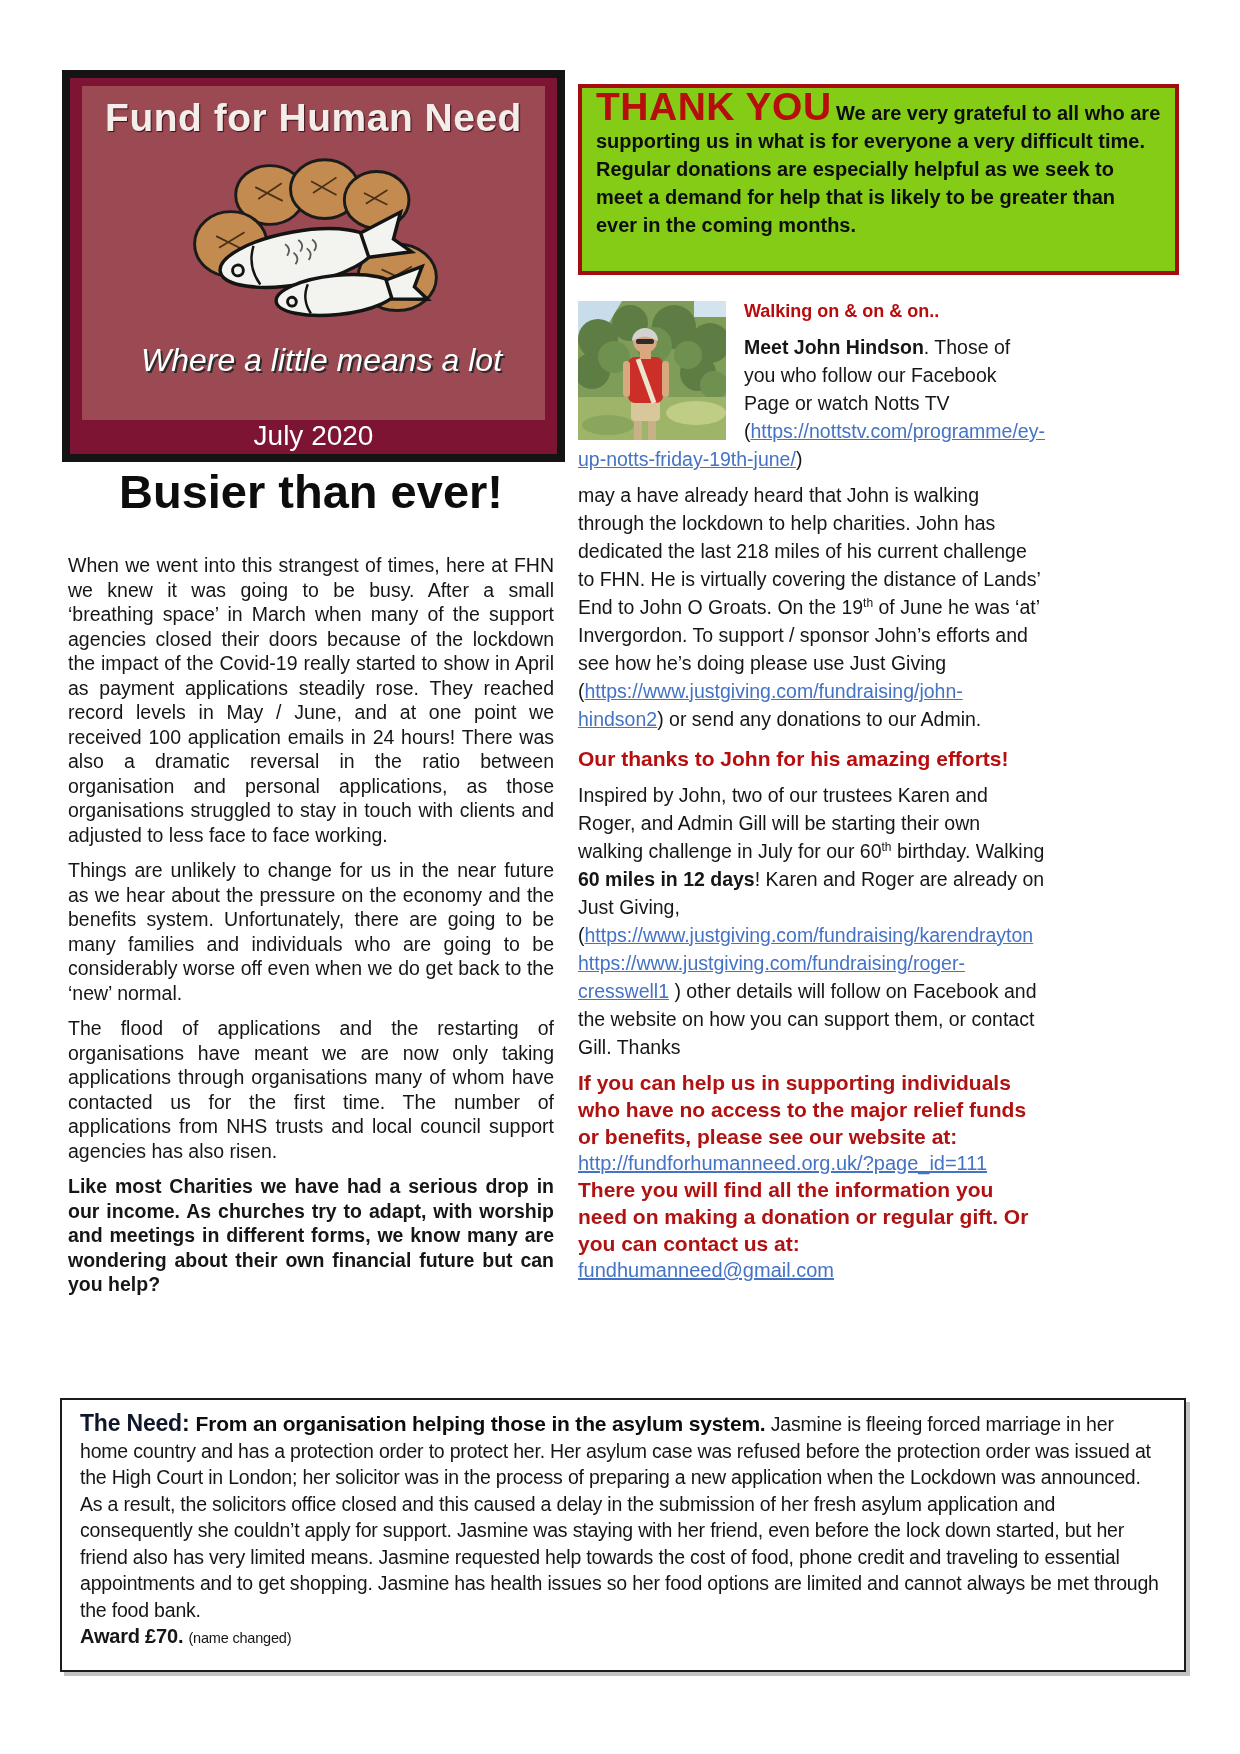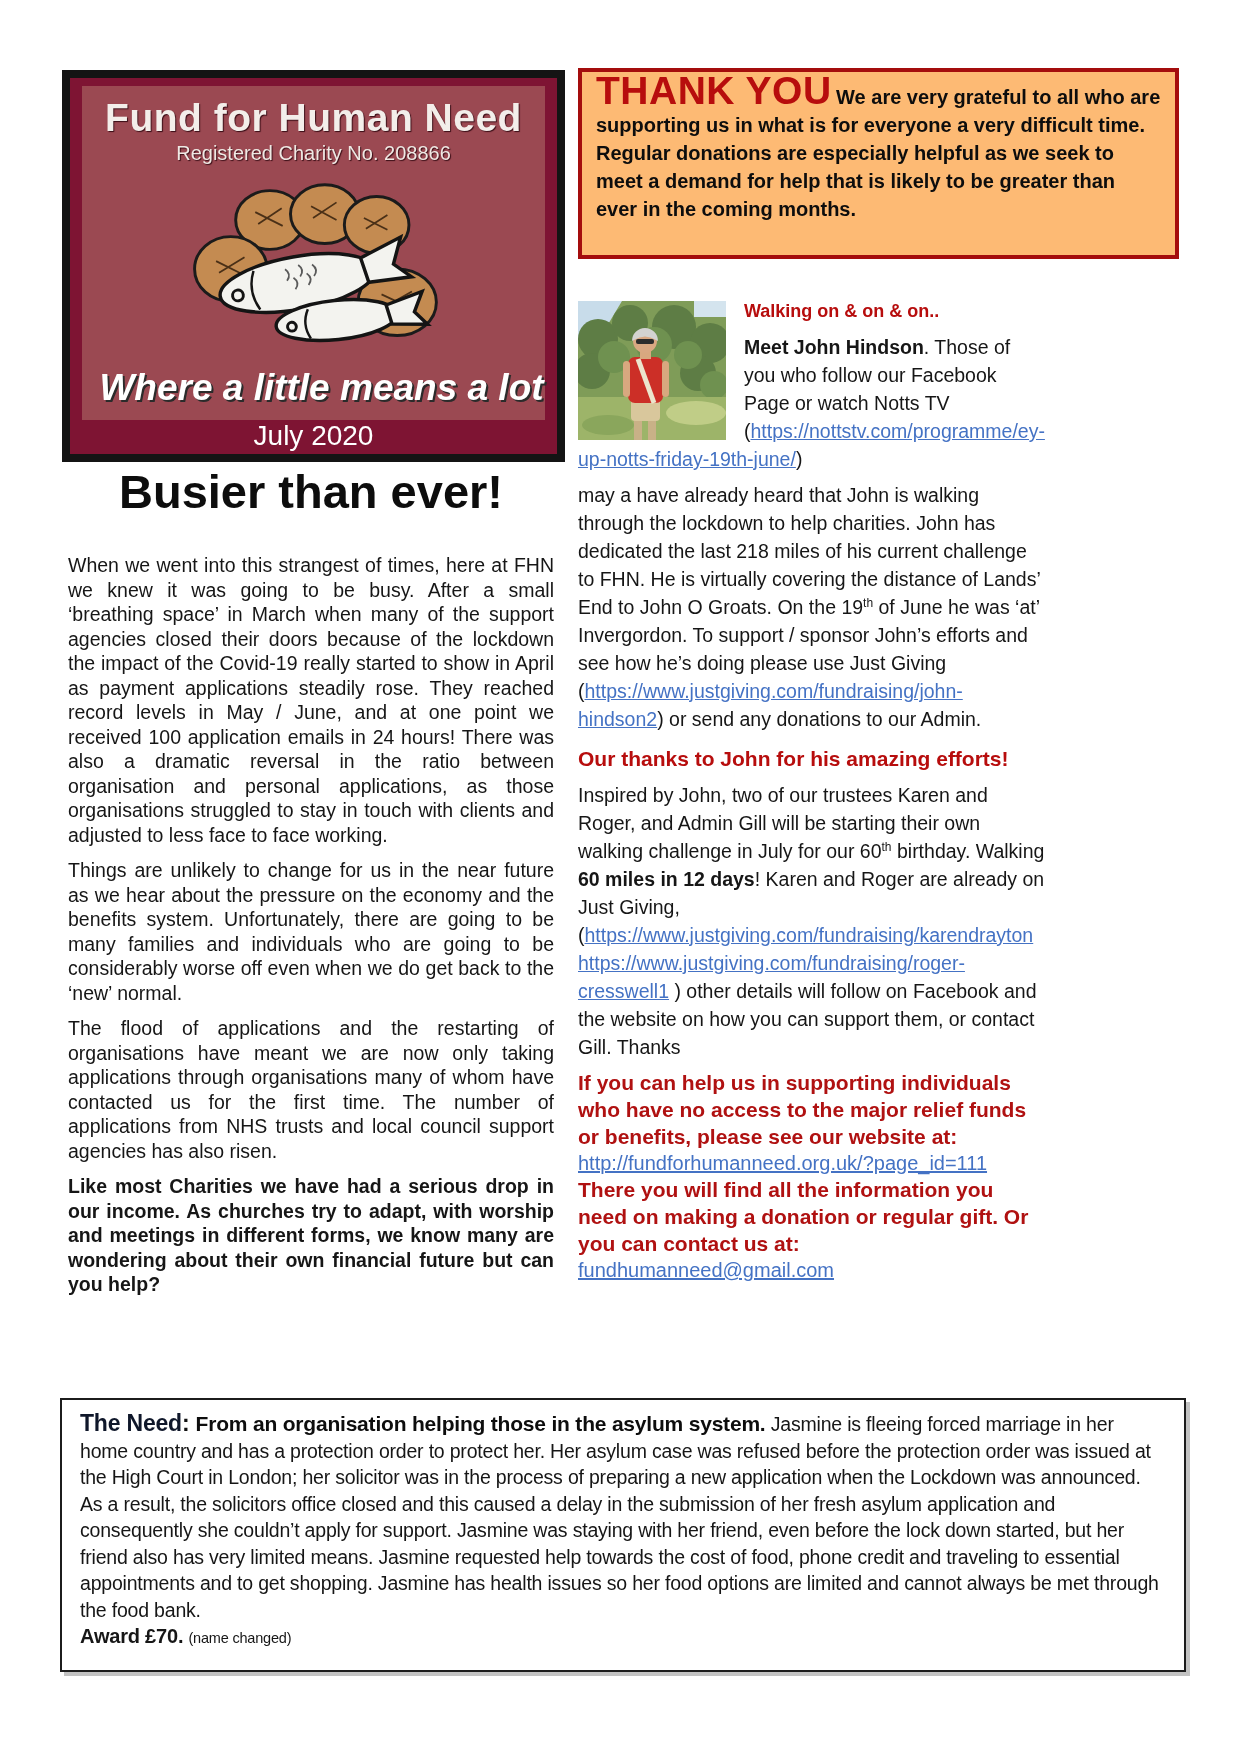"THANK YOU We are very" .thankyou-box { background: #fdba74 -> #84cc16; top: 68px -> 84px }
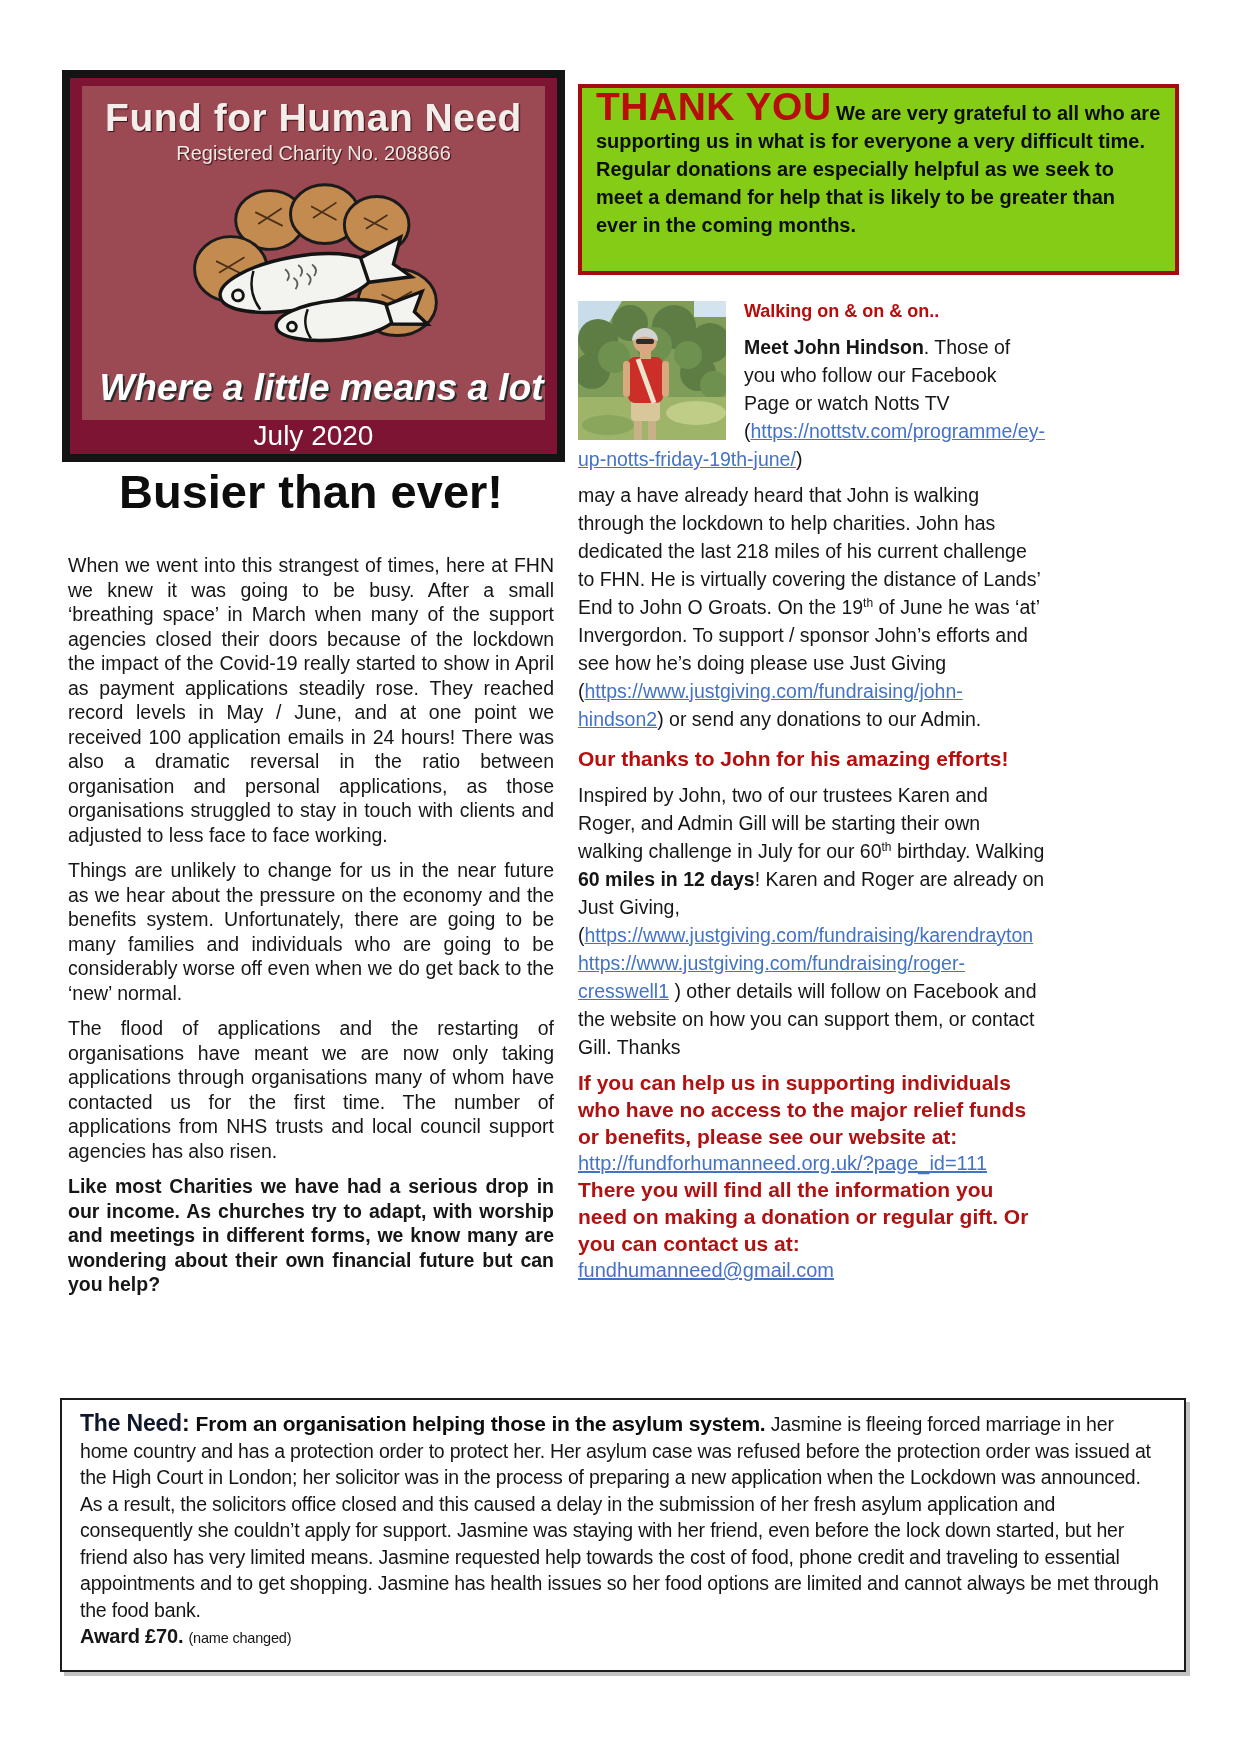"Registered Charity No. 208866" div.logo-sub { html: <div>Registered Charity No. 208866</div> -> none }
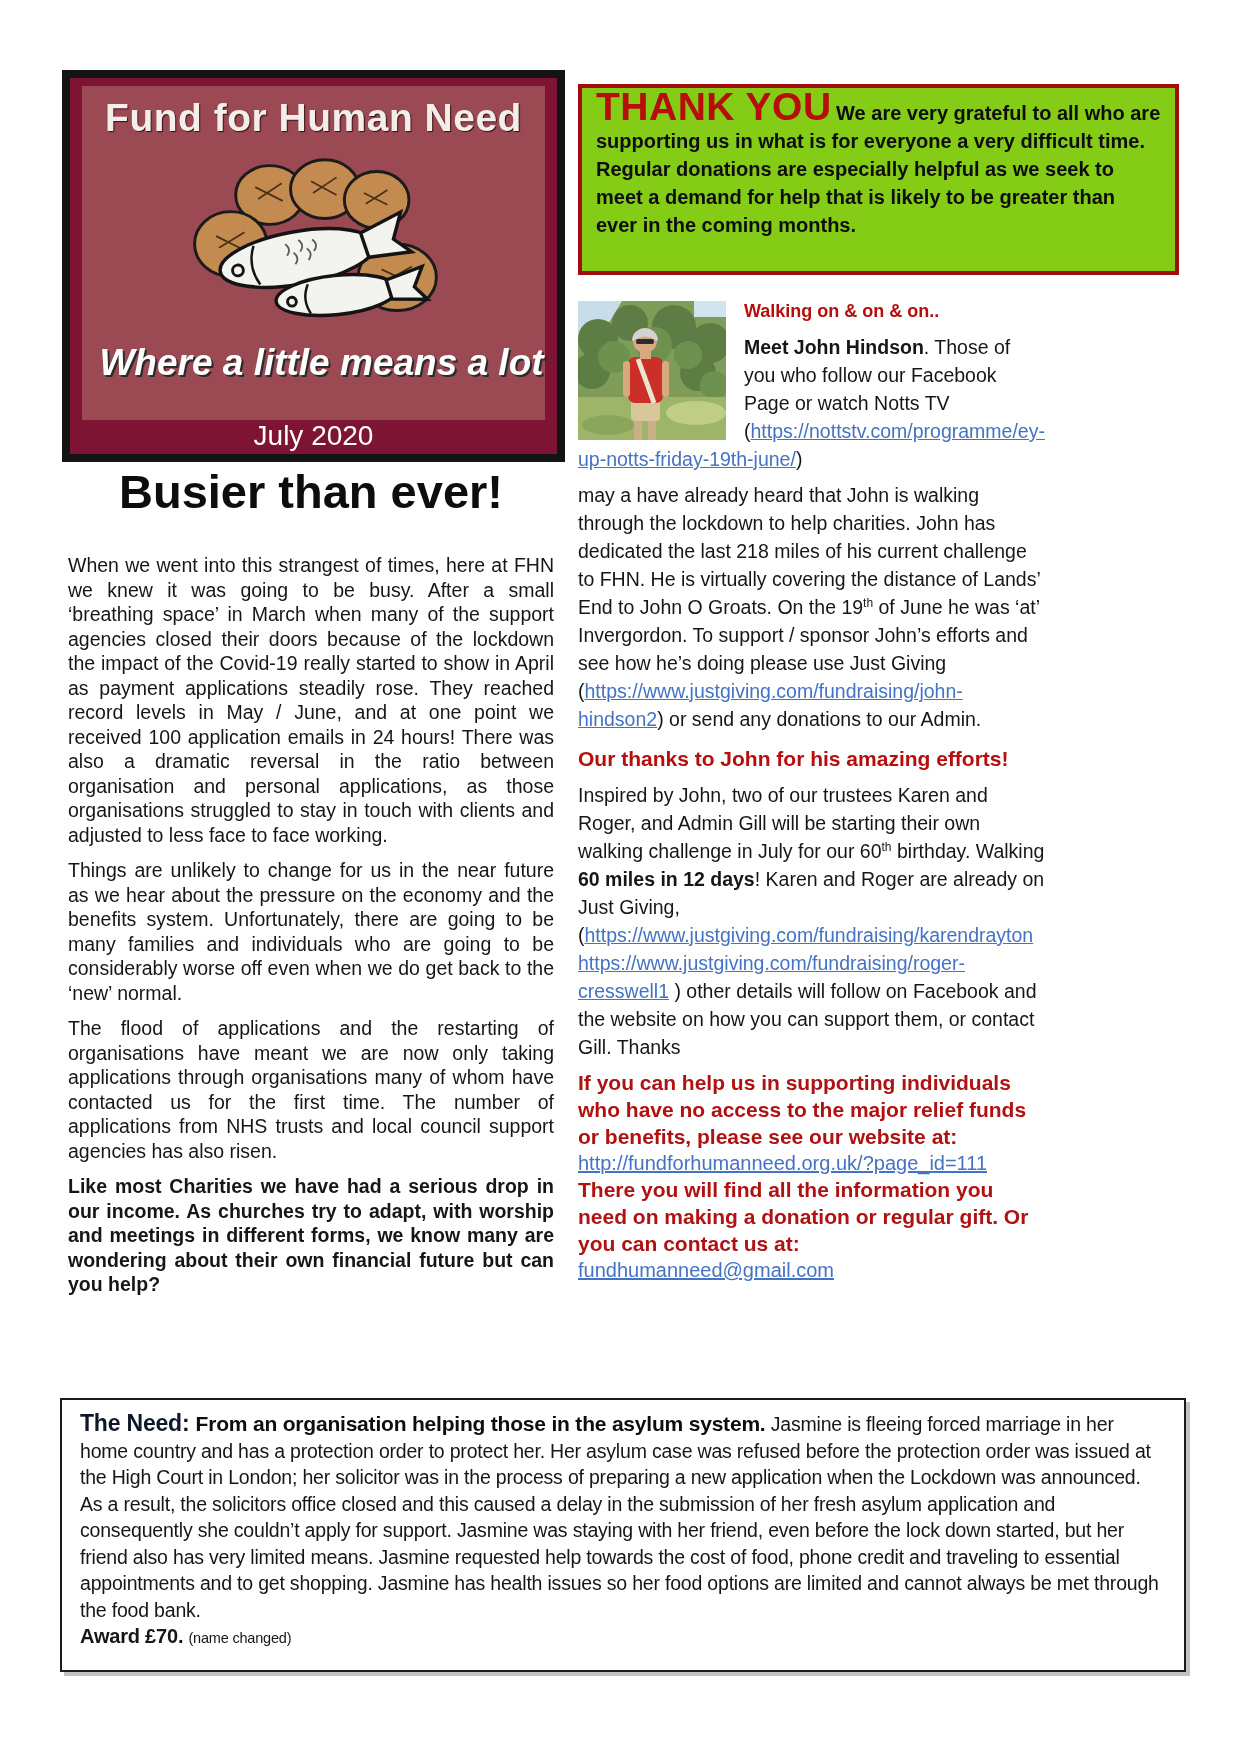"Where a little means a" .logo-tagline { font-size: 37px -> 32px; font-weight: bold -> normal }
